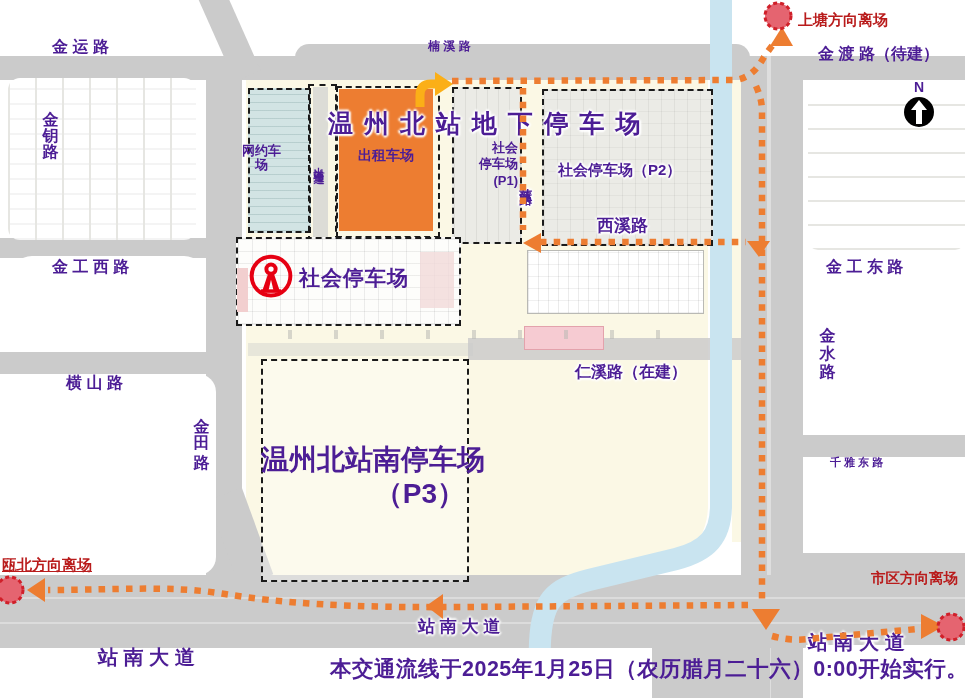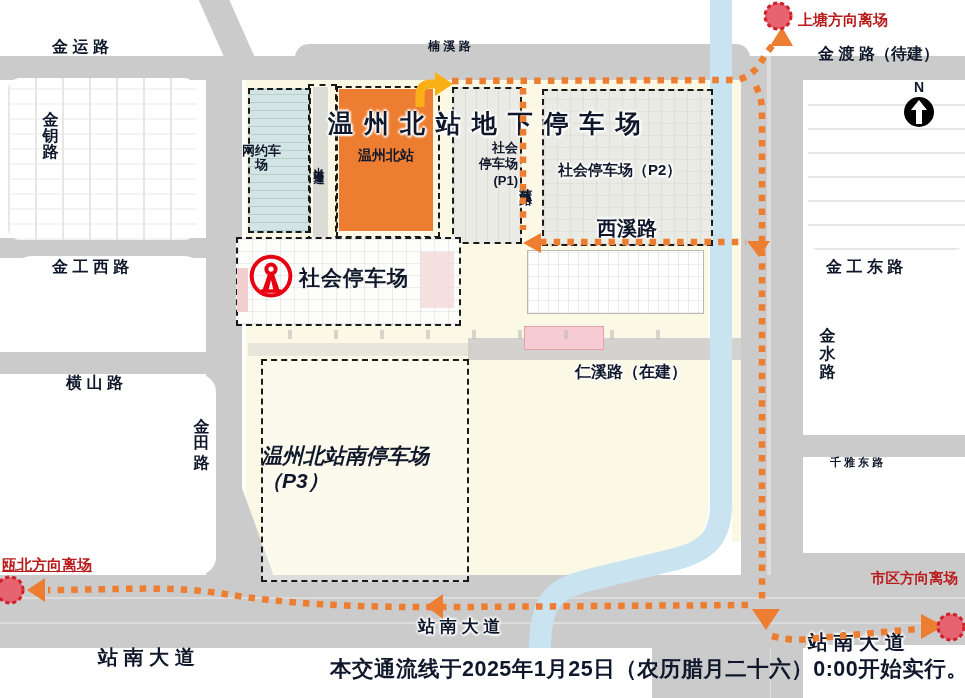"金 运 路" .lbl { color: #0f172a -> #4c1d95 }
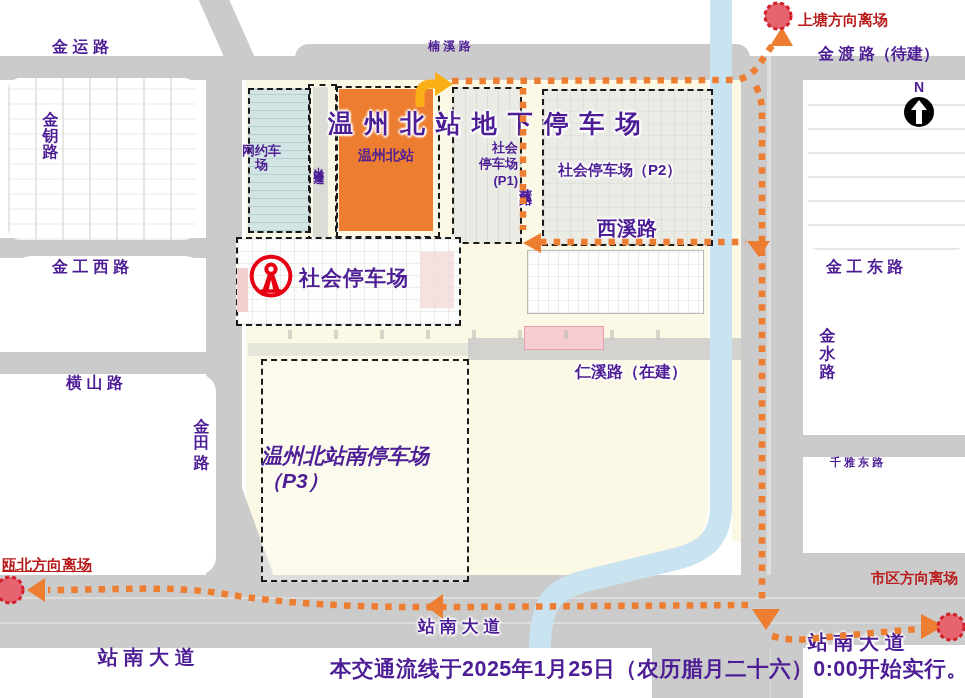"温州北站" div.lbl { text: 温州北站 -> 出租车场 }
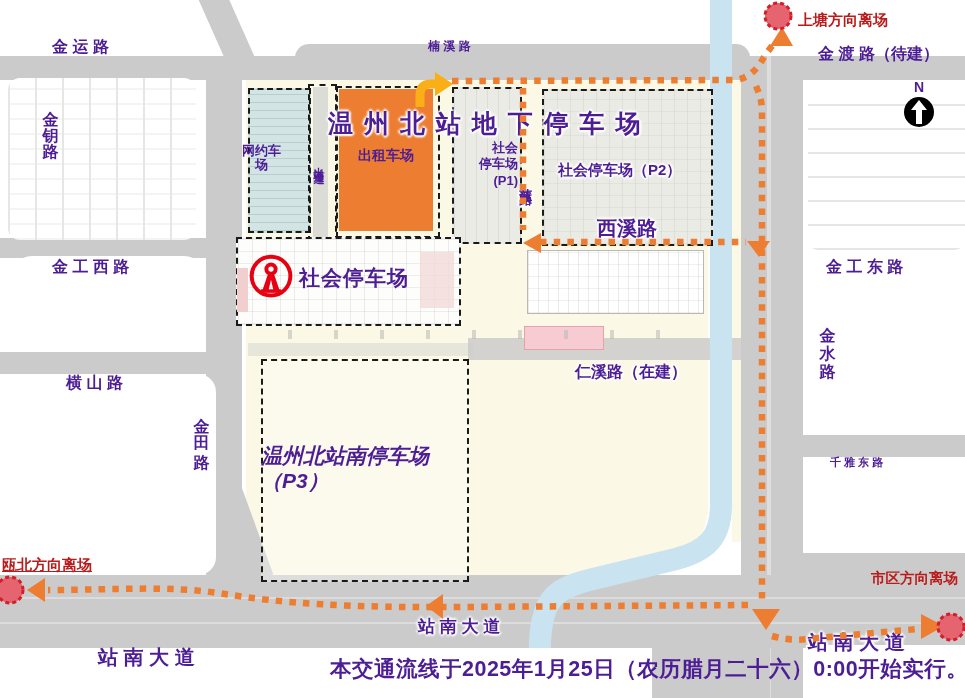"西溪路" .l-xixi { font-size: 20px -> 17px }
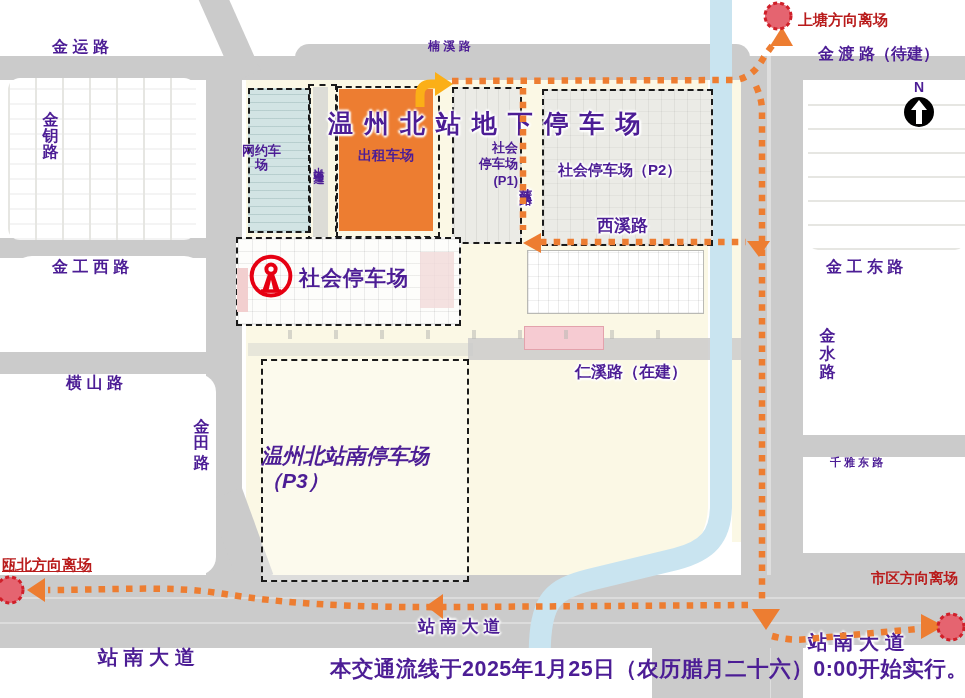"温州北站南停车场" .l-p3 { font-size: 21px -> 28px; font-style: italic -> none; text-align: left -> right }
